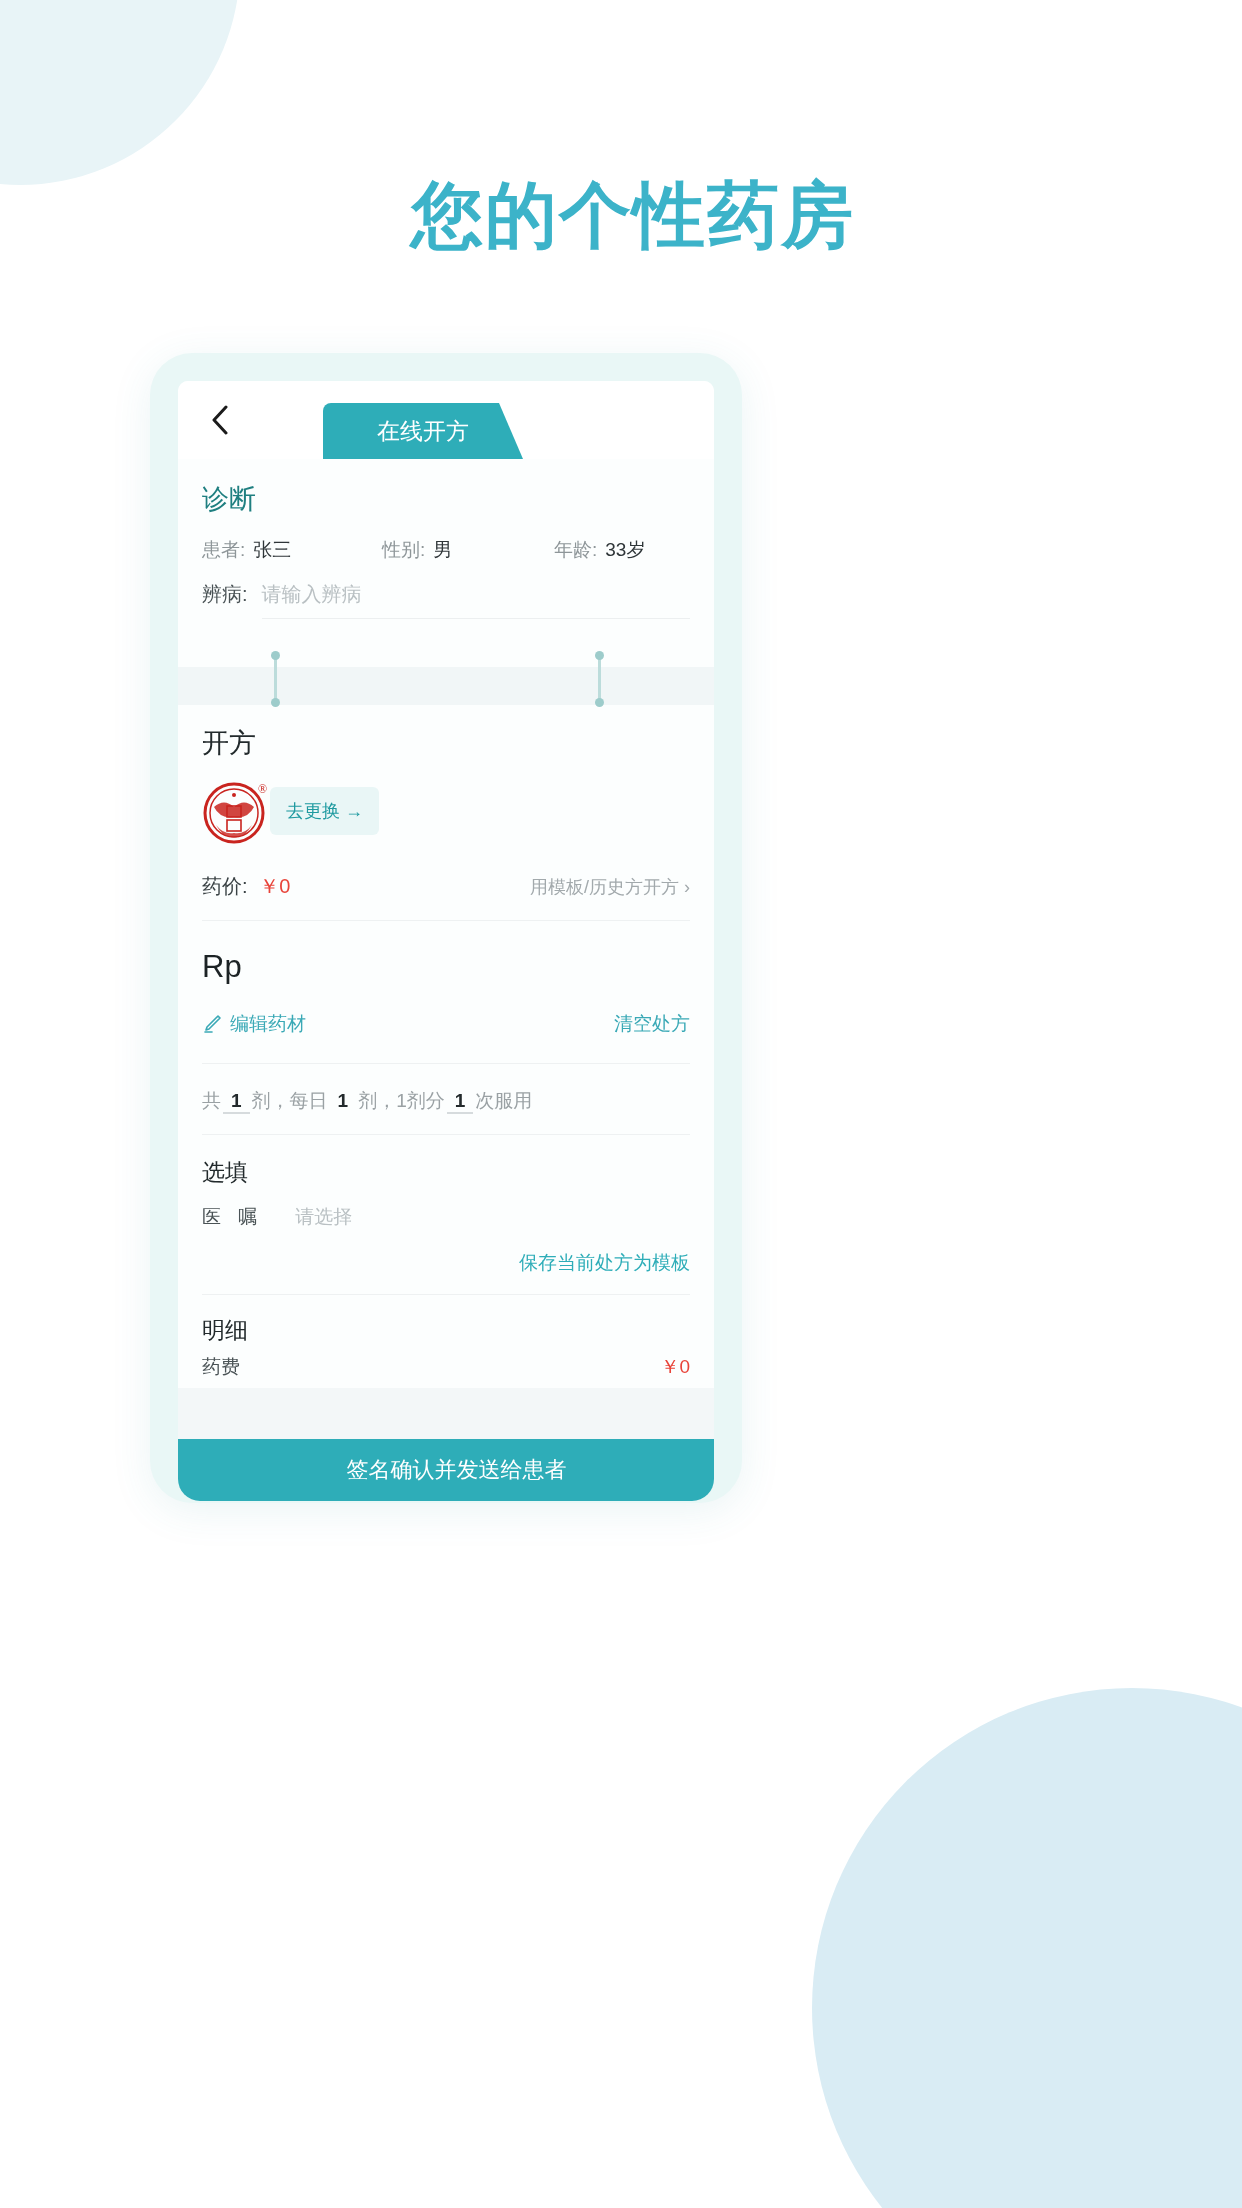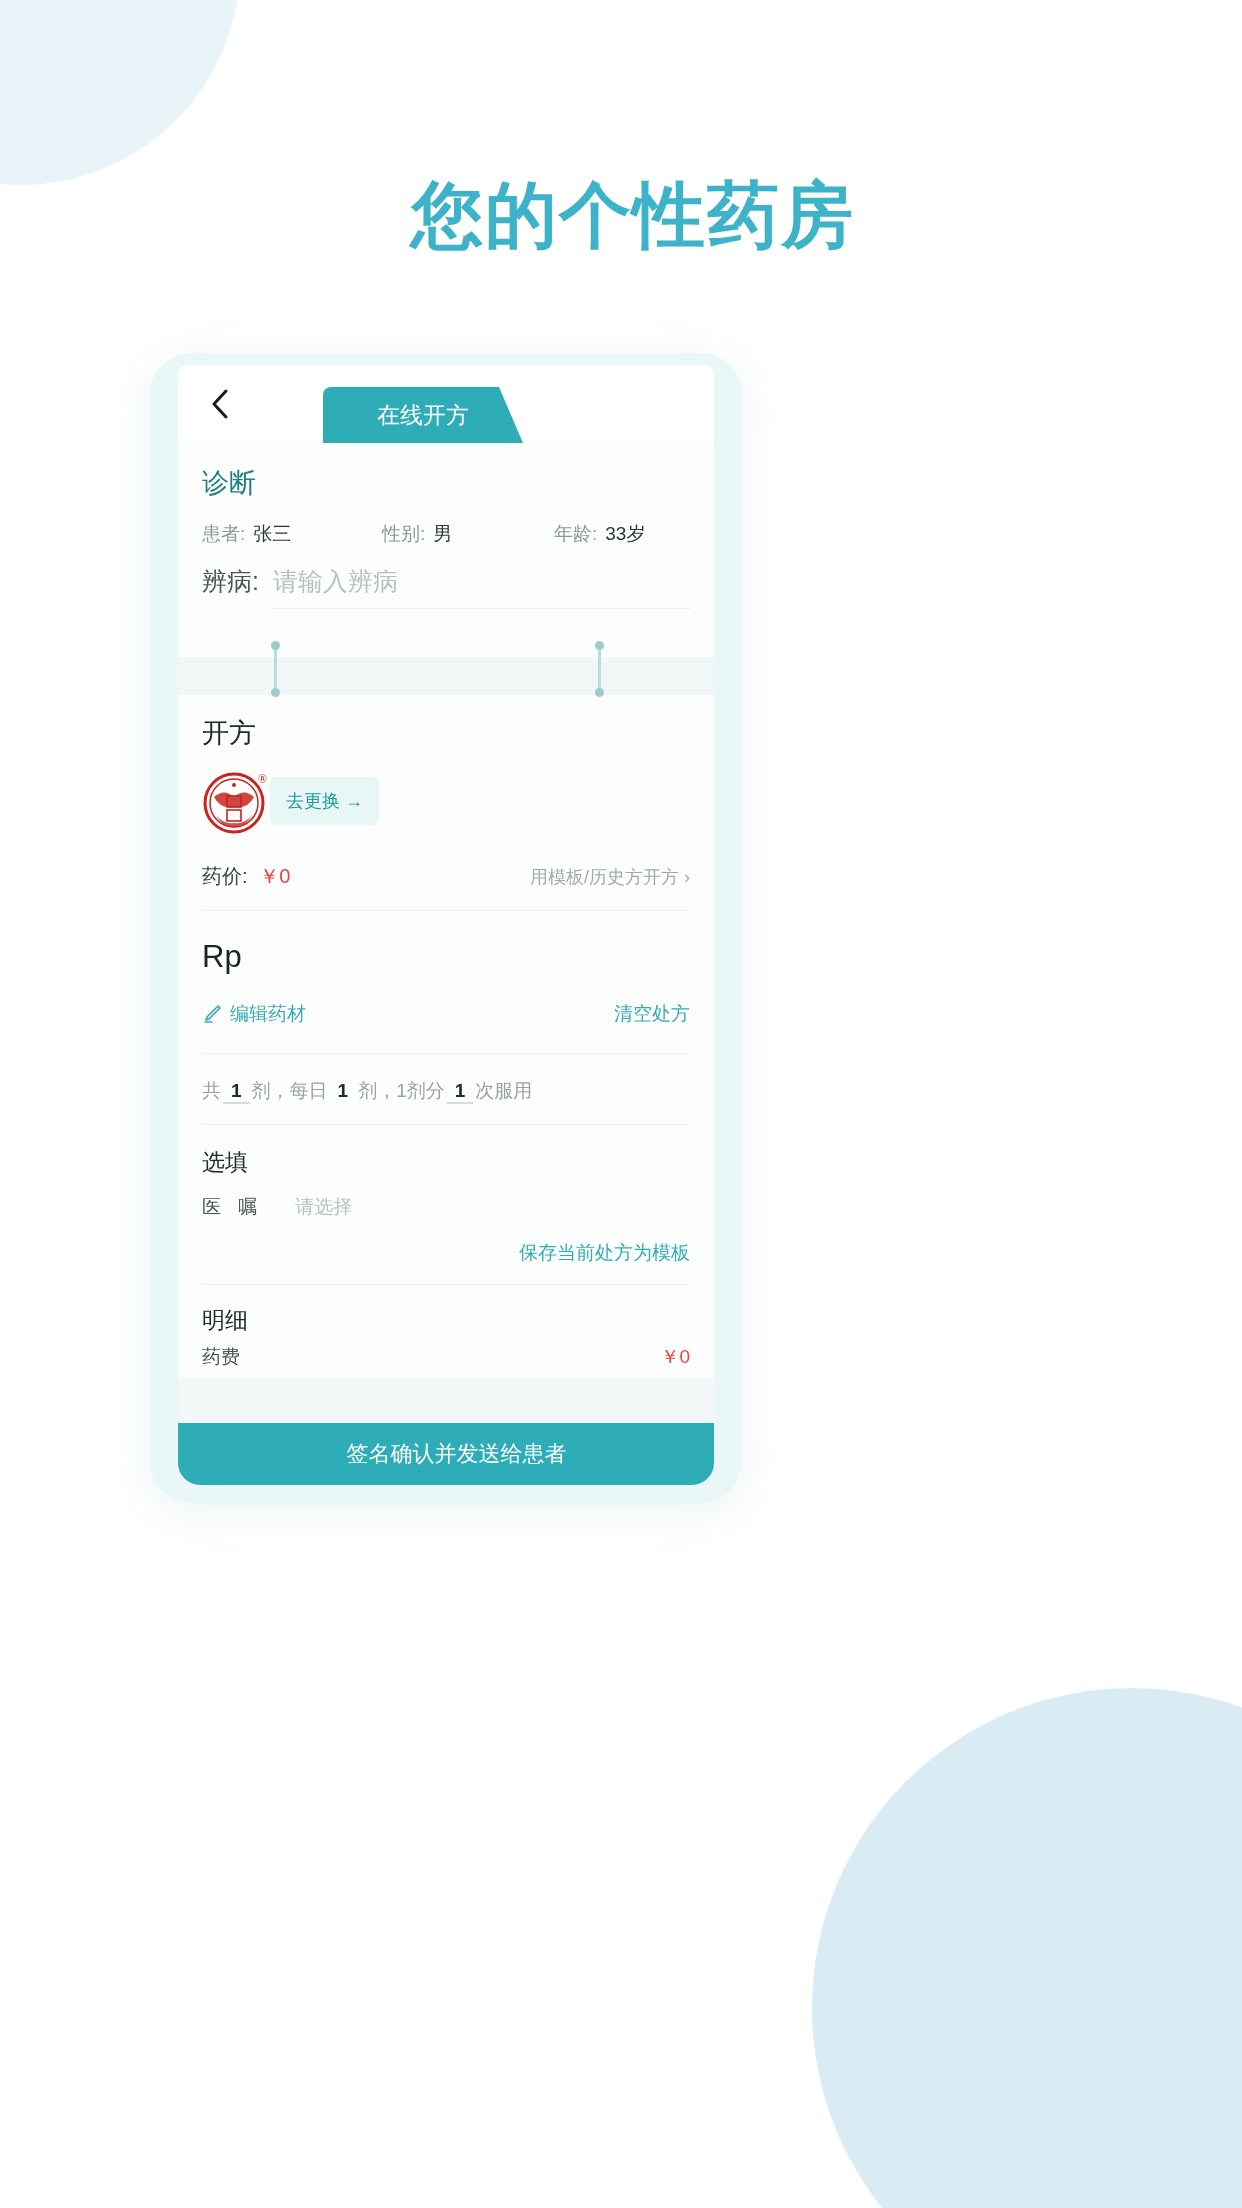"在线开方" #screen { top: 12px -> 28px }
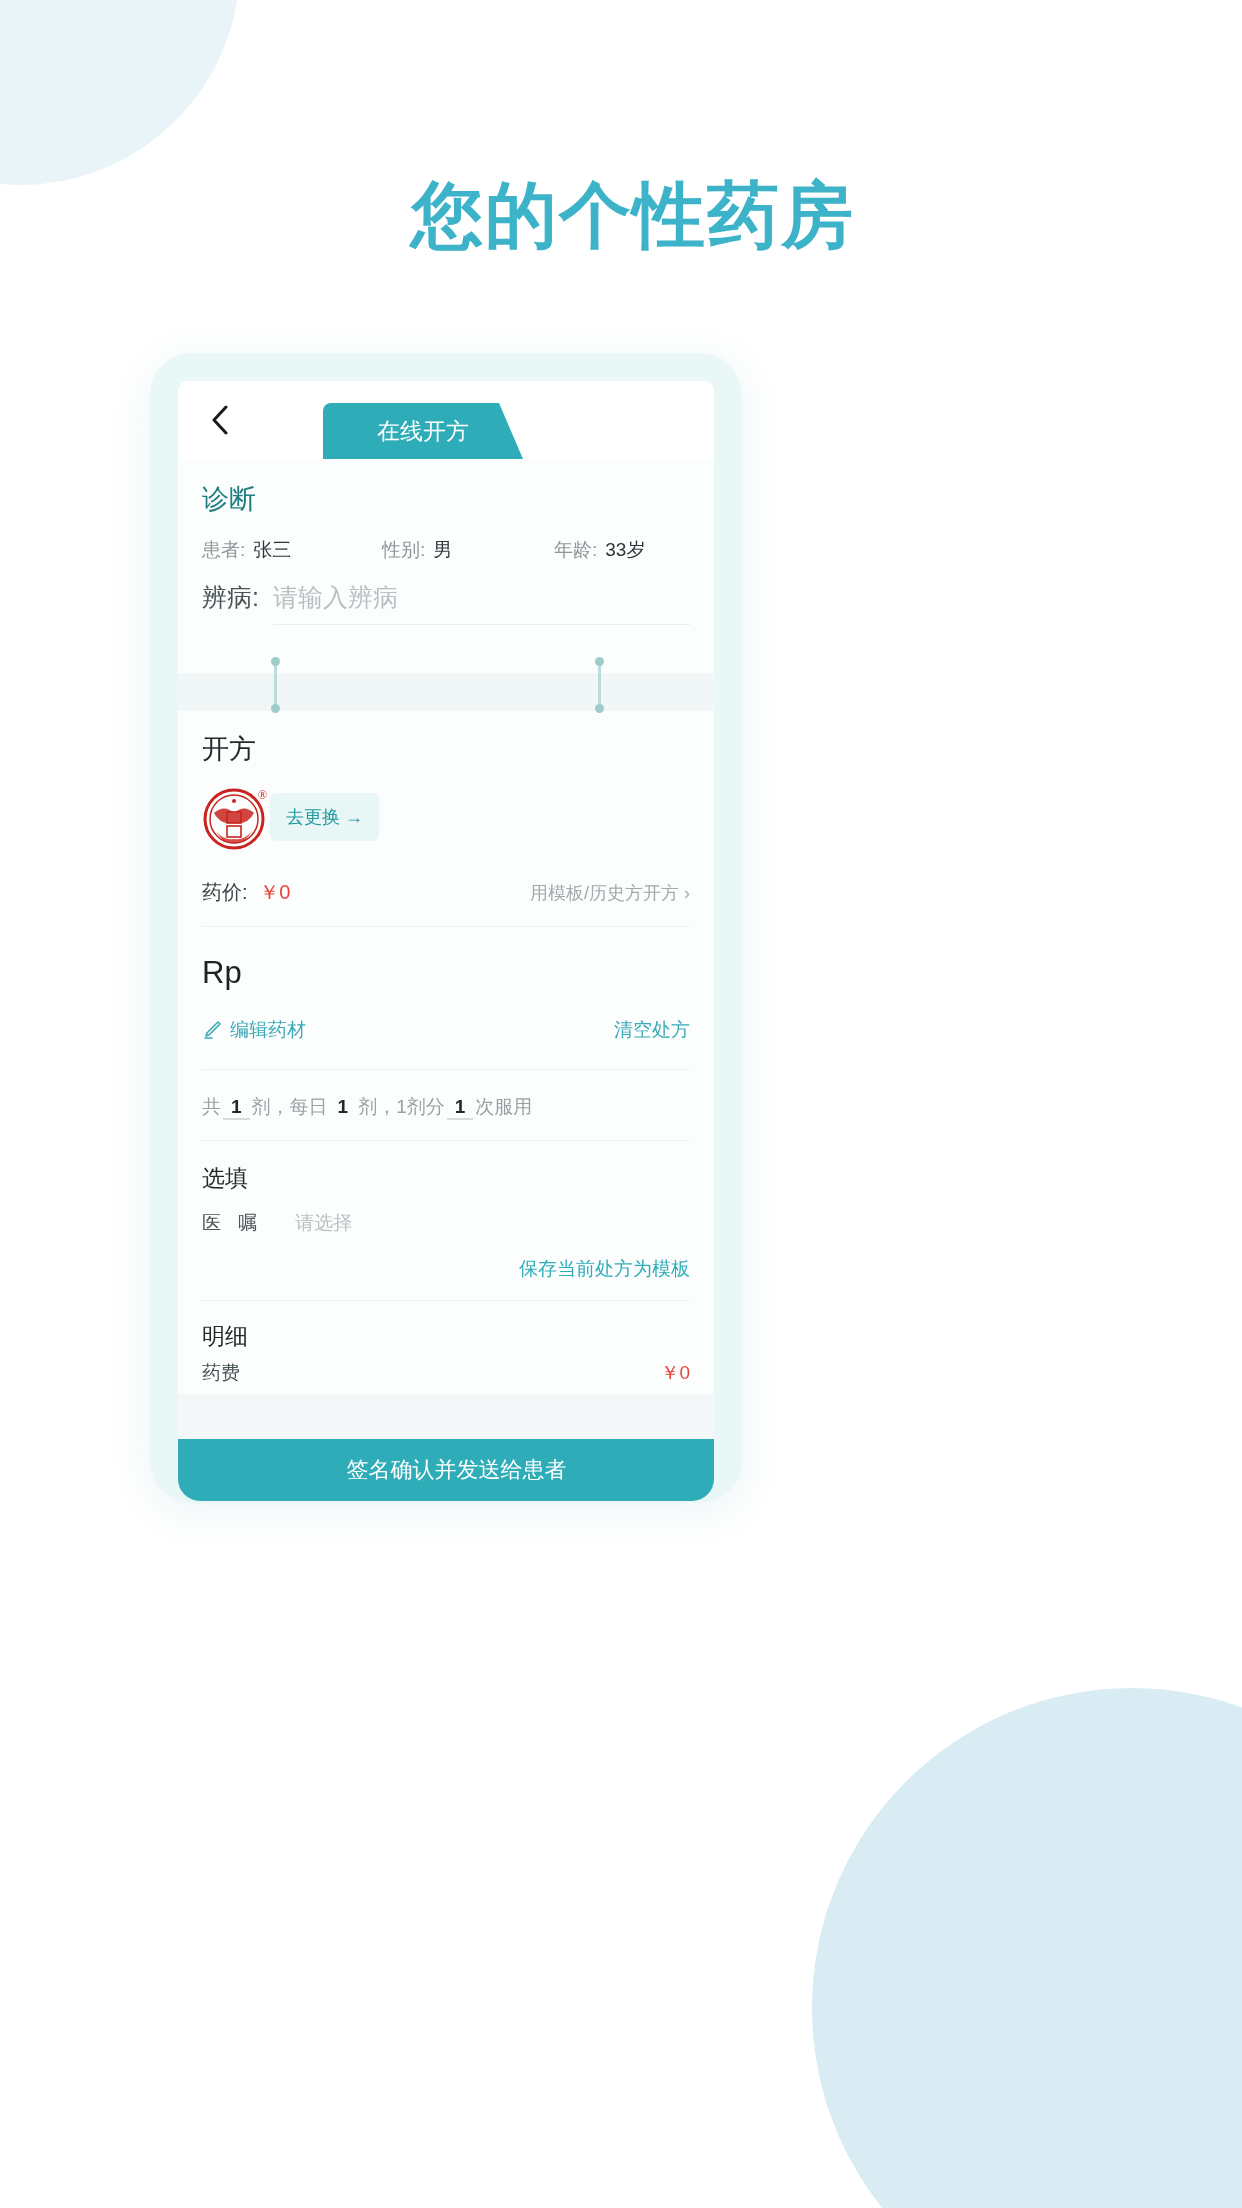"辨病:" .field-row { font-size: 25px -> 20px }
